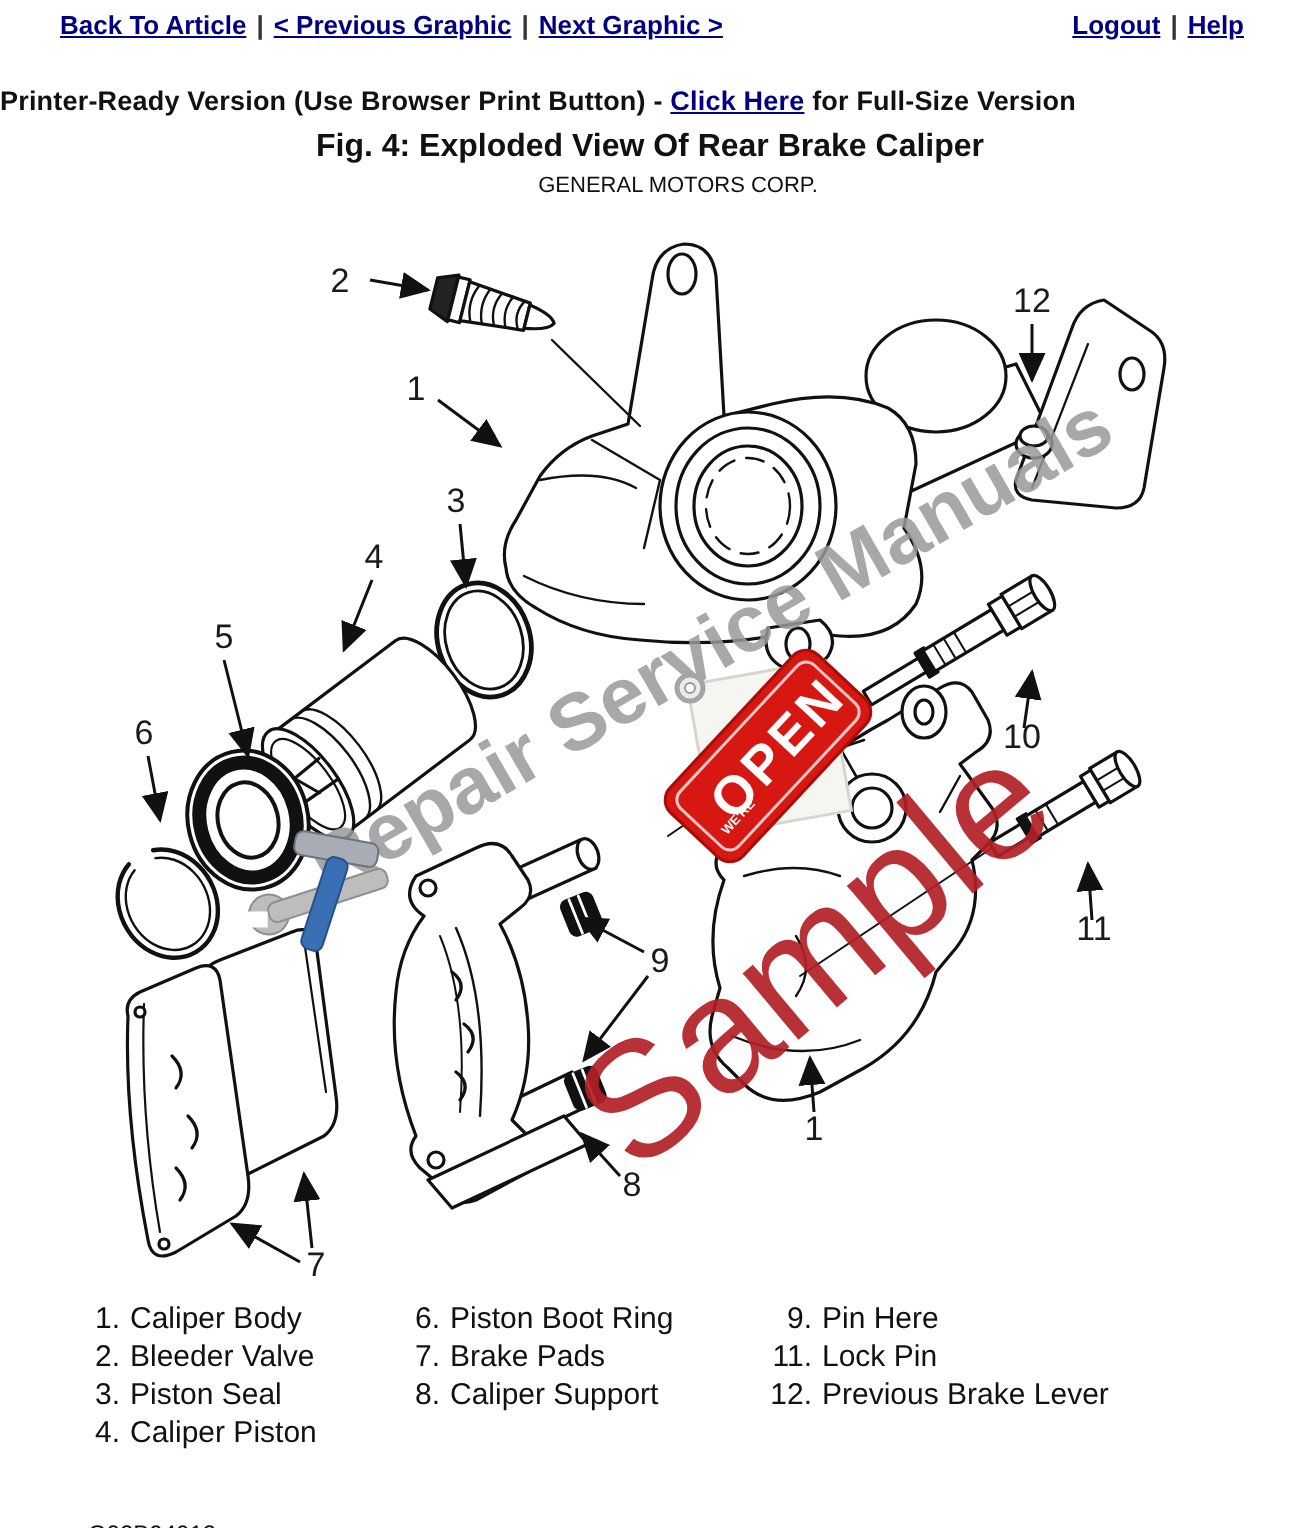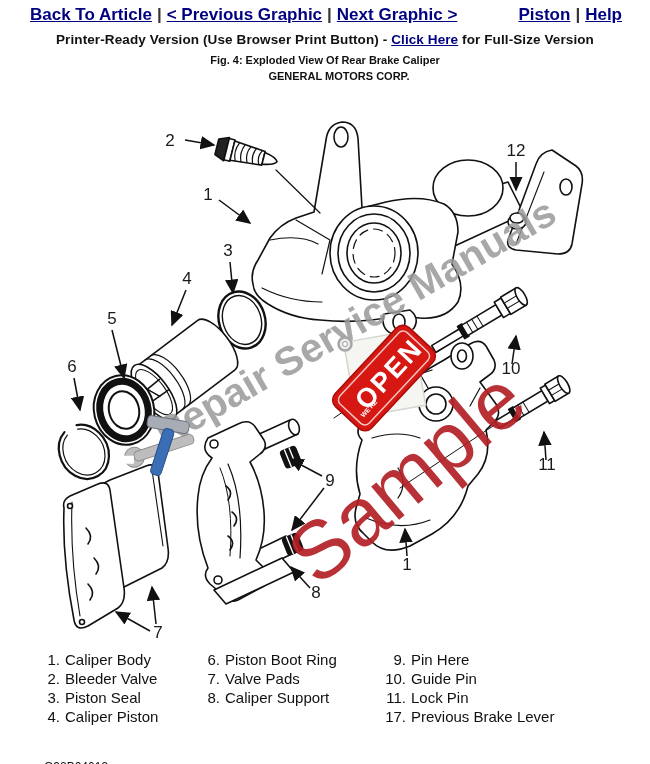"Back To Article | <" .navbar { font-size: 17px -> 13px }
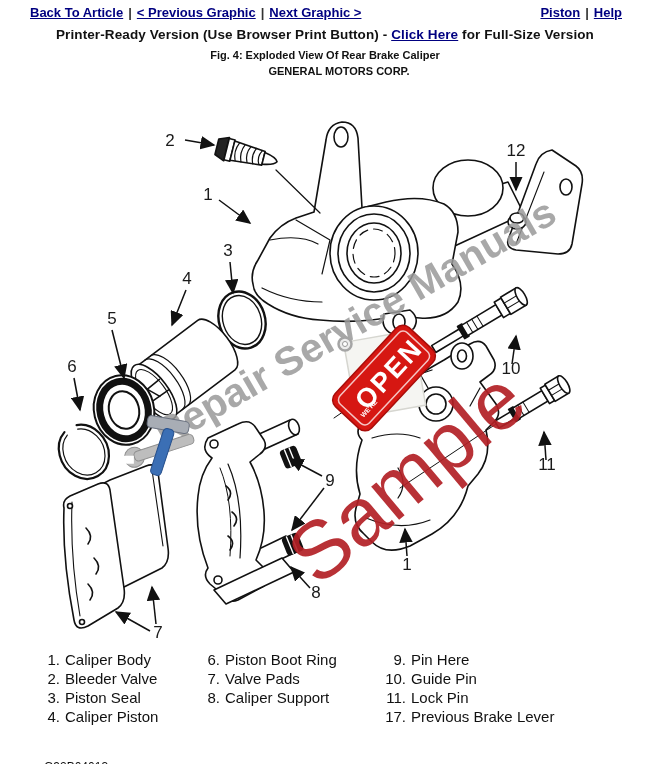"Piston" span.navlink { text: Piston -> Logout }
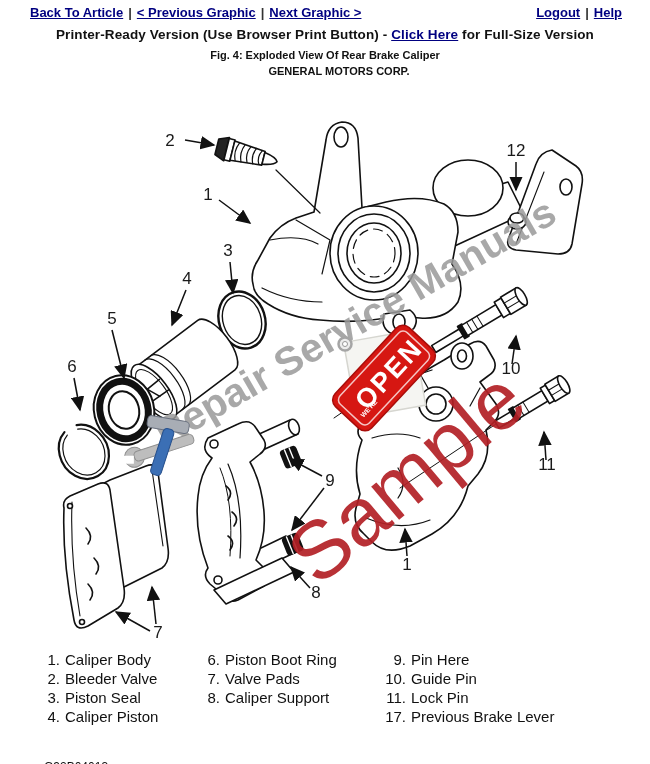"Printer-Ready Version (Use Browser Print" .printer-line { margin-top: 7px -> 23px; text-align: center -> left }
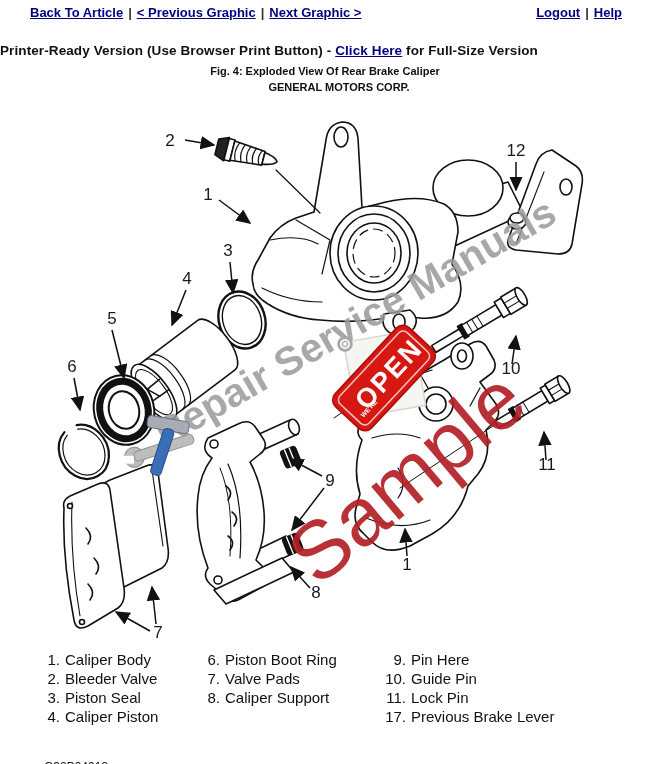"Fig. 4: Exploded View Of" .fig-caption { font-size: 11px -> 16px }
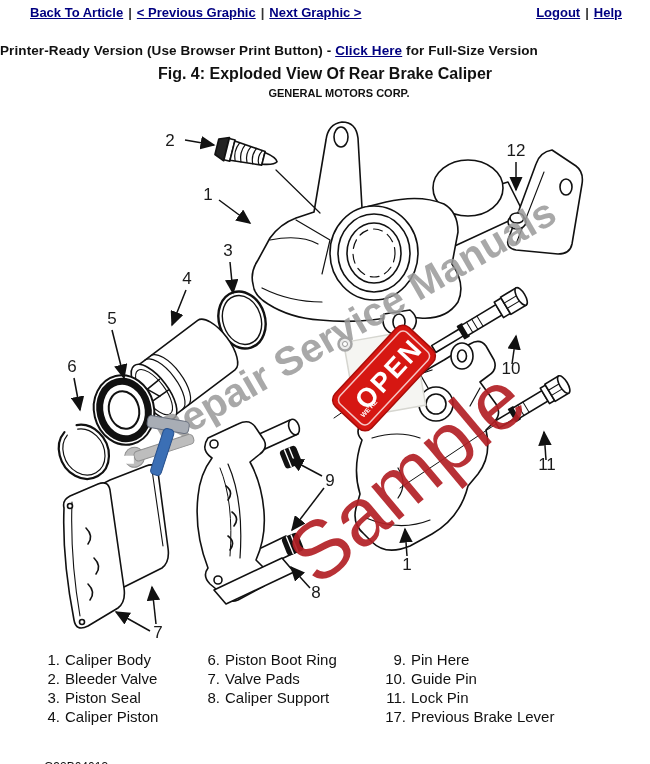"GENERAL MOTORS CORP." .fig-maker { font-weight: bold -> normal }
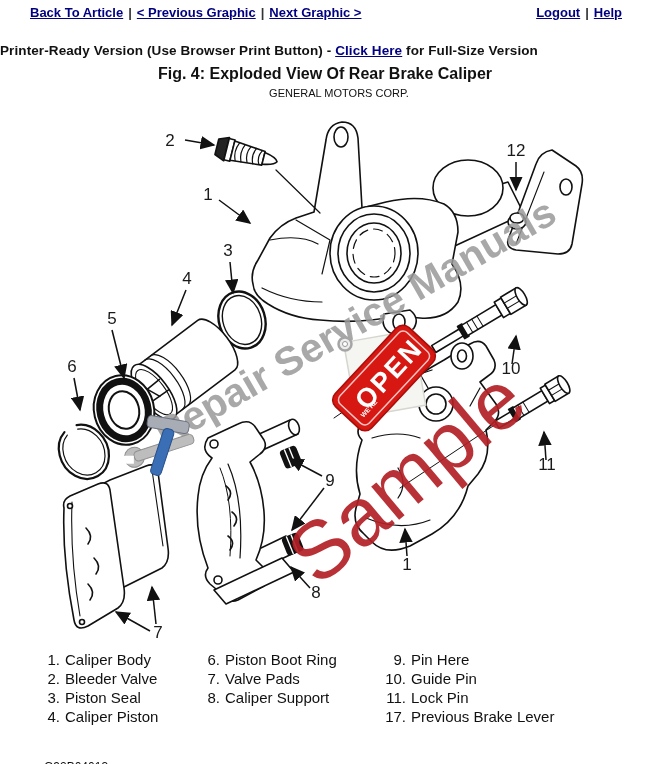"Valve Pads" span { text: Valve -> Brake }
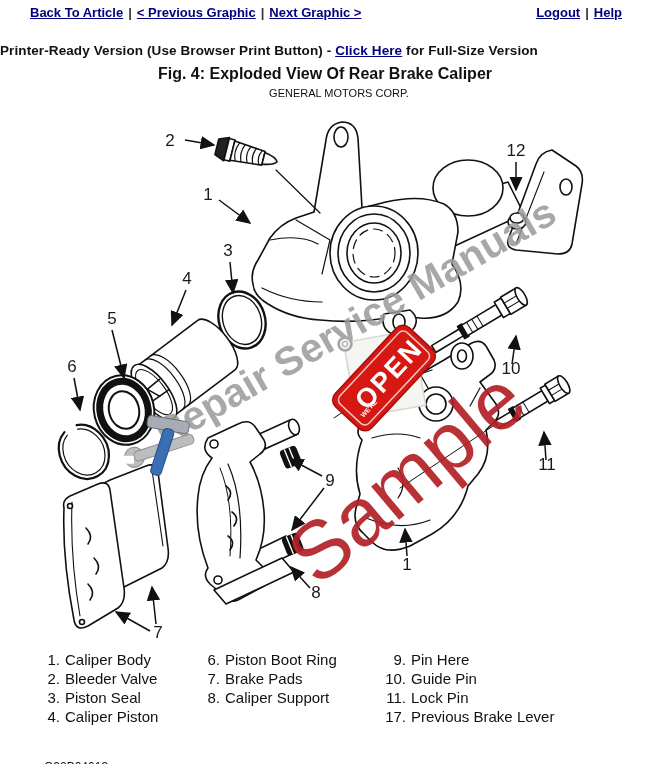"10. Guide Pin" div.pl-item { html: <div><span>10.</span><span>Guide Pin</span></div> -> none }
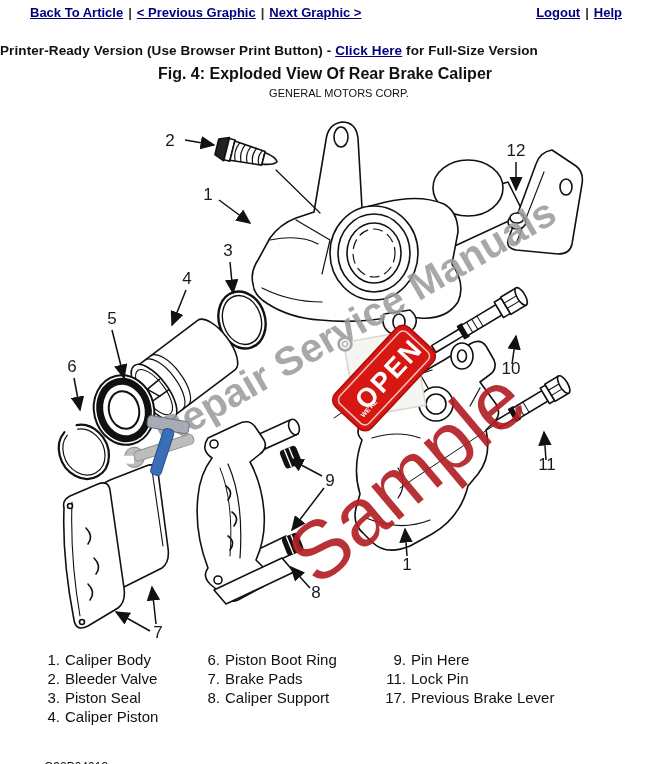"17." span.pl-num { text: 17 -> 12 }
